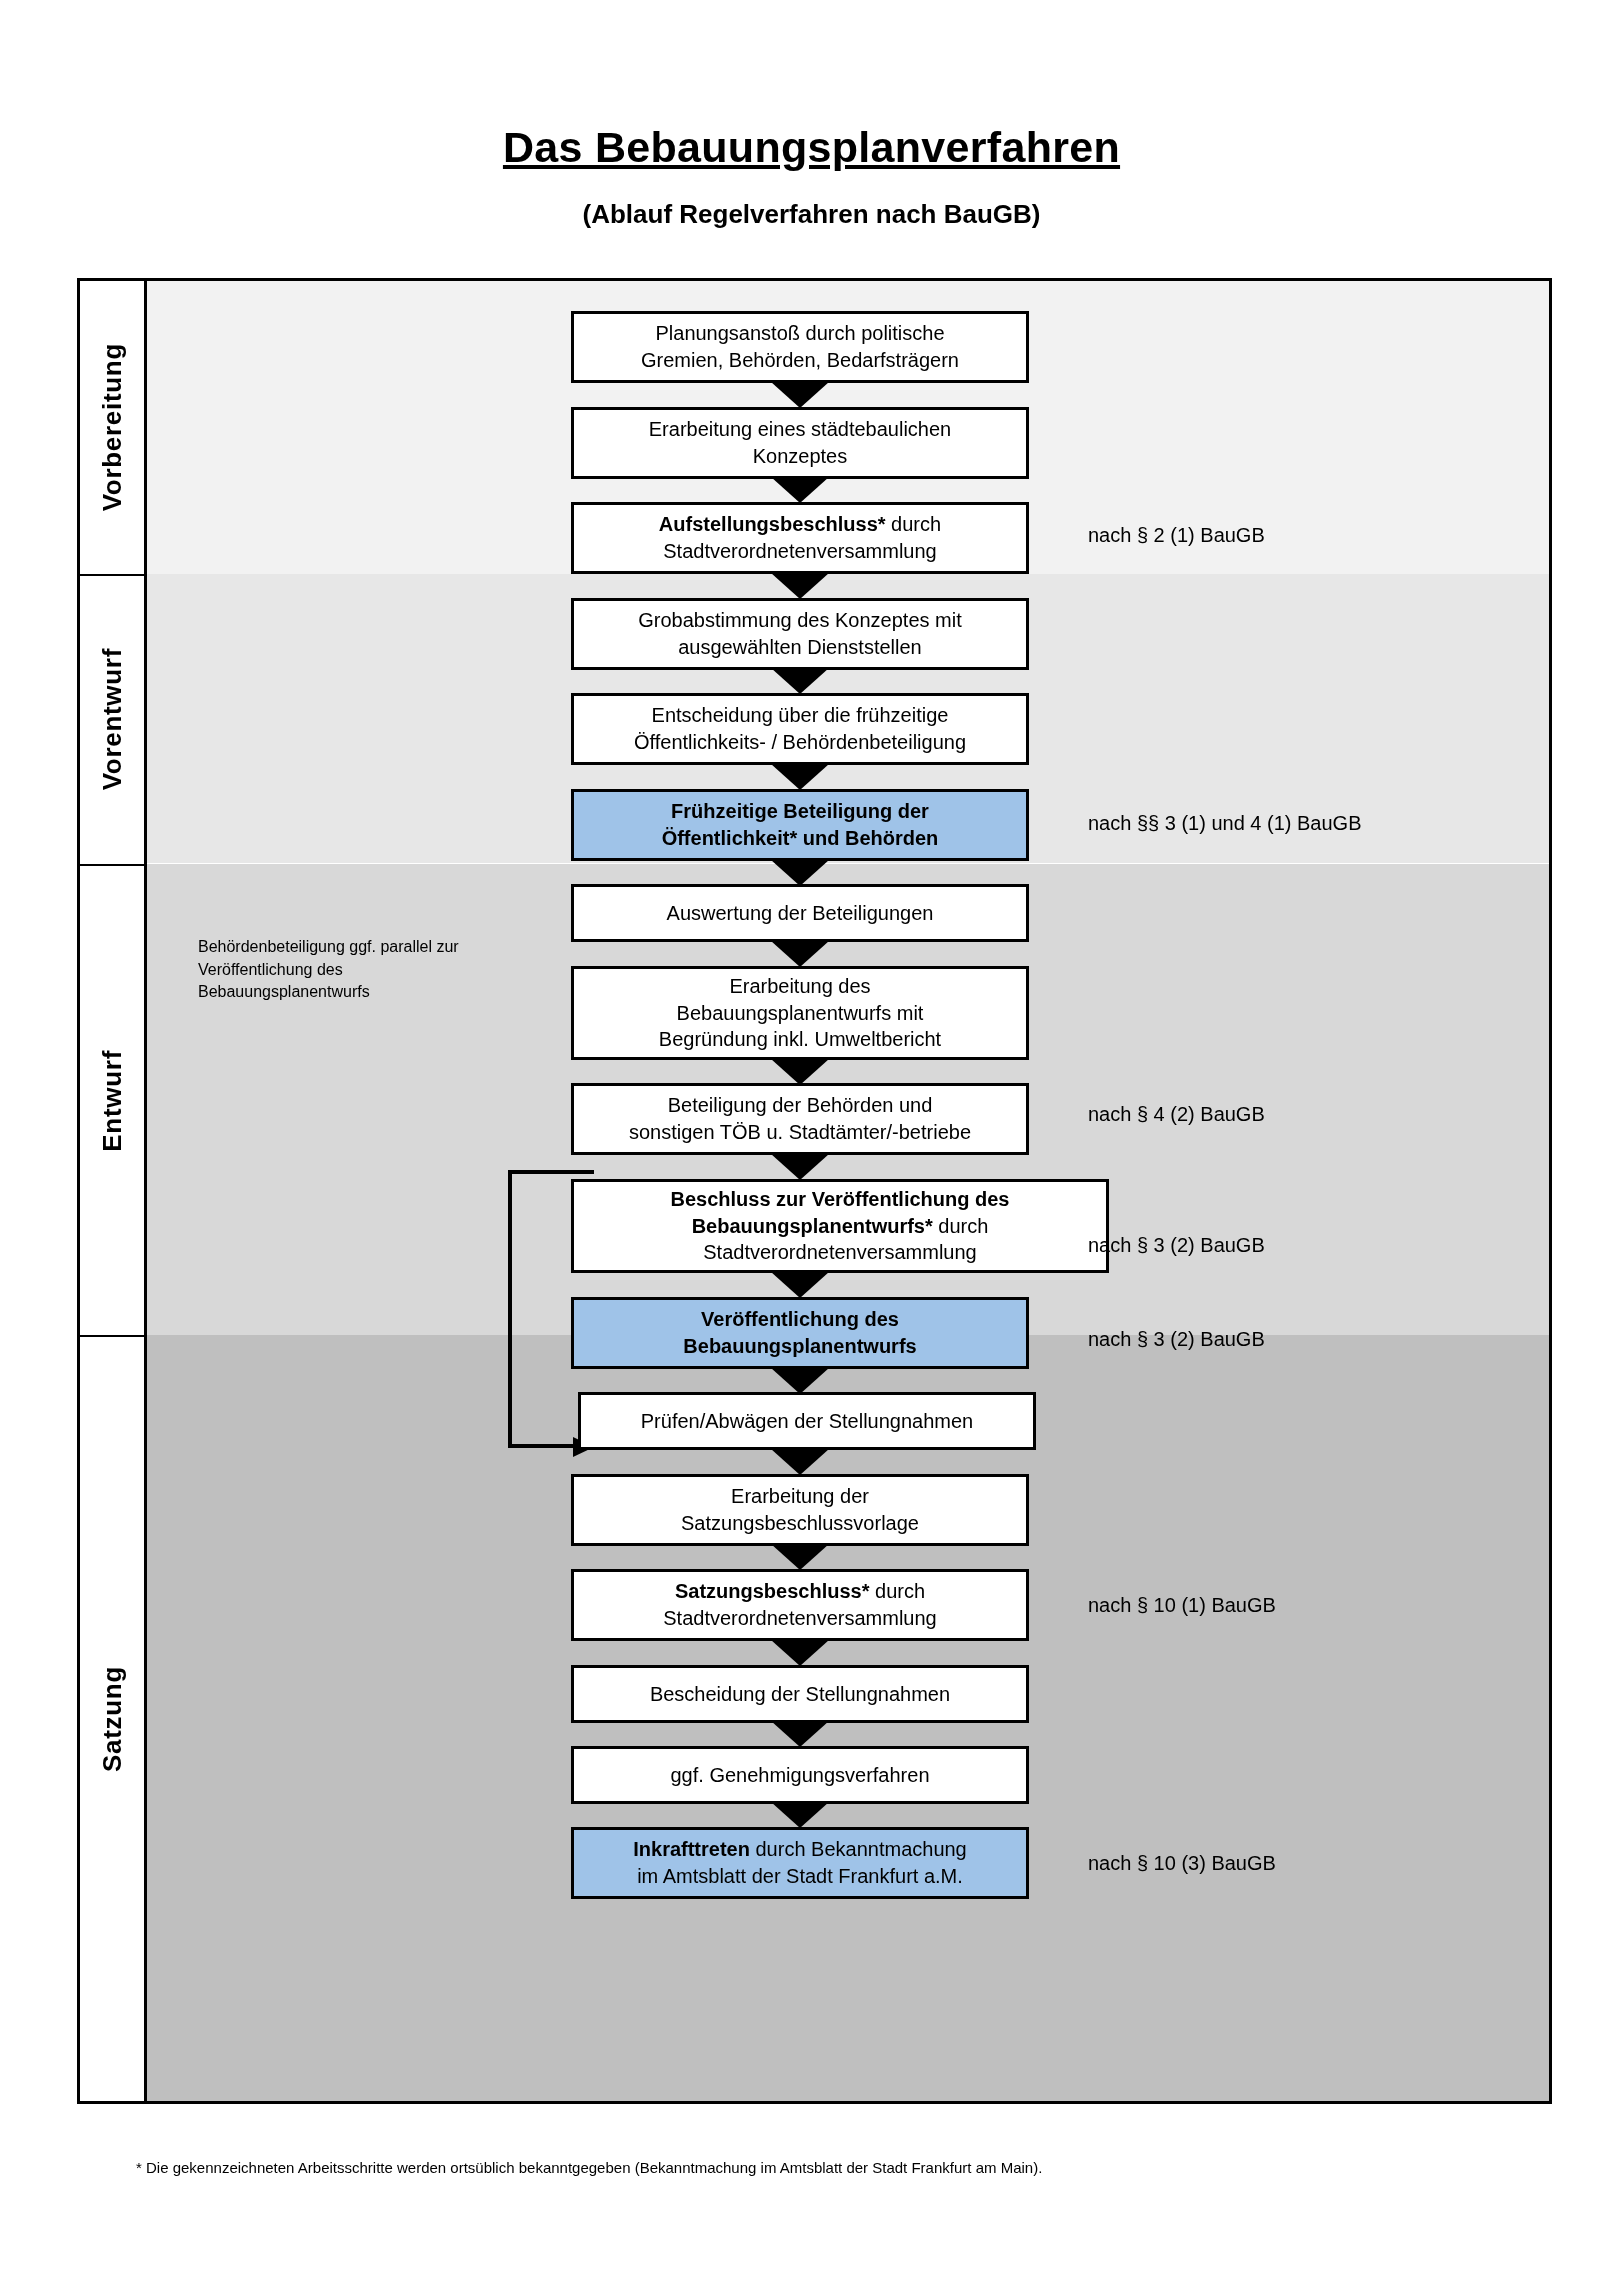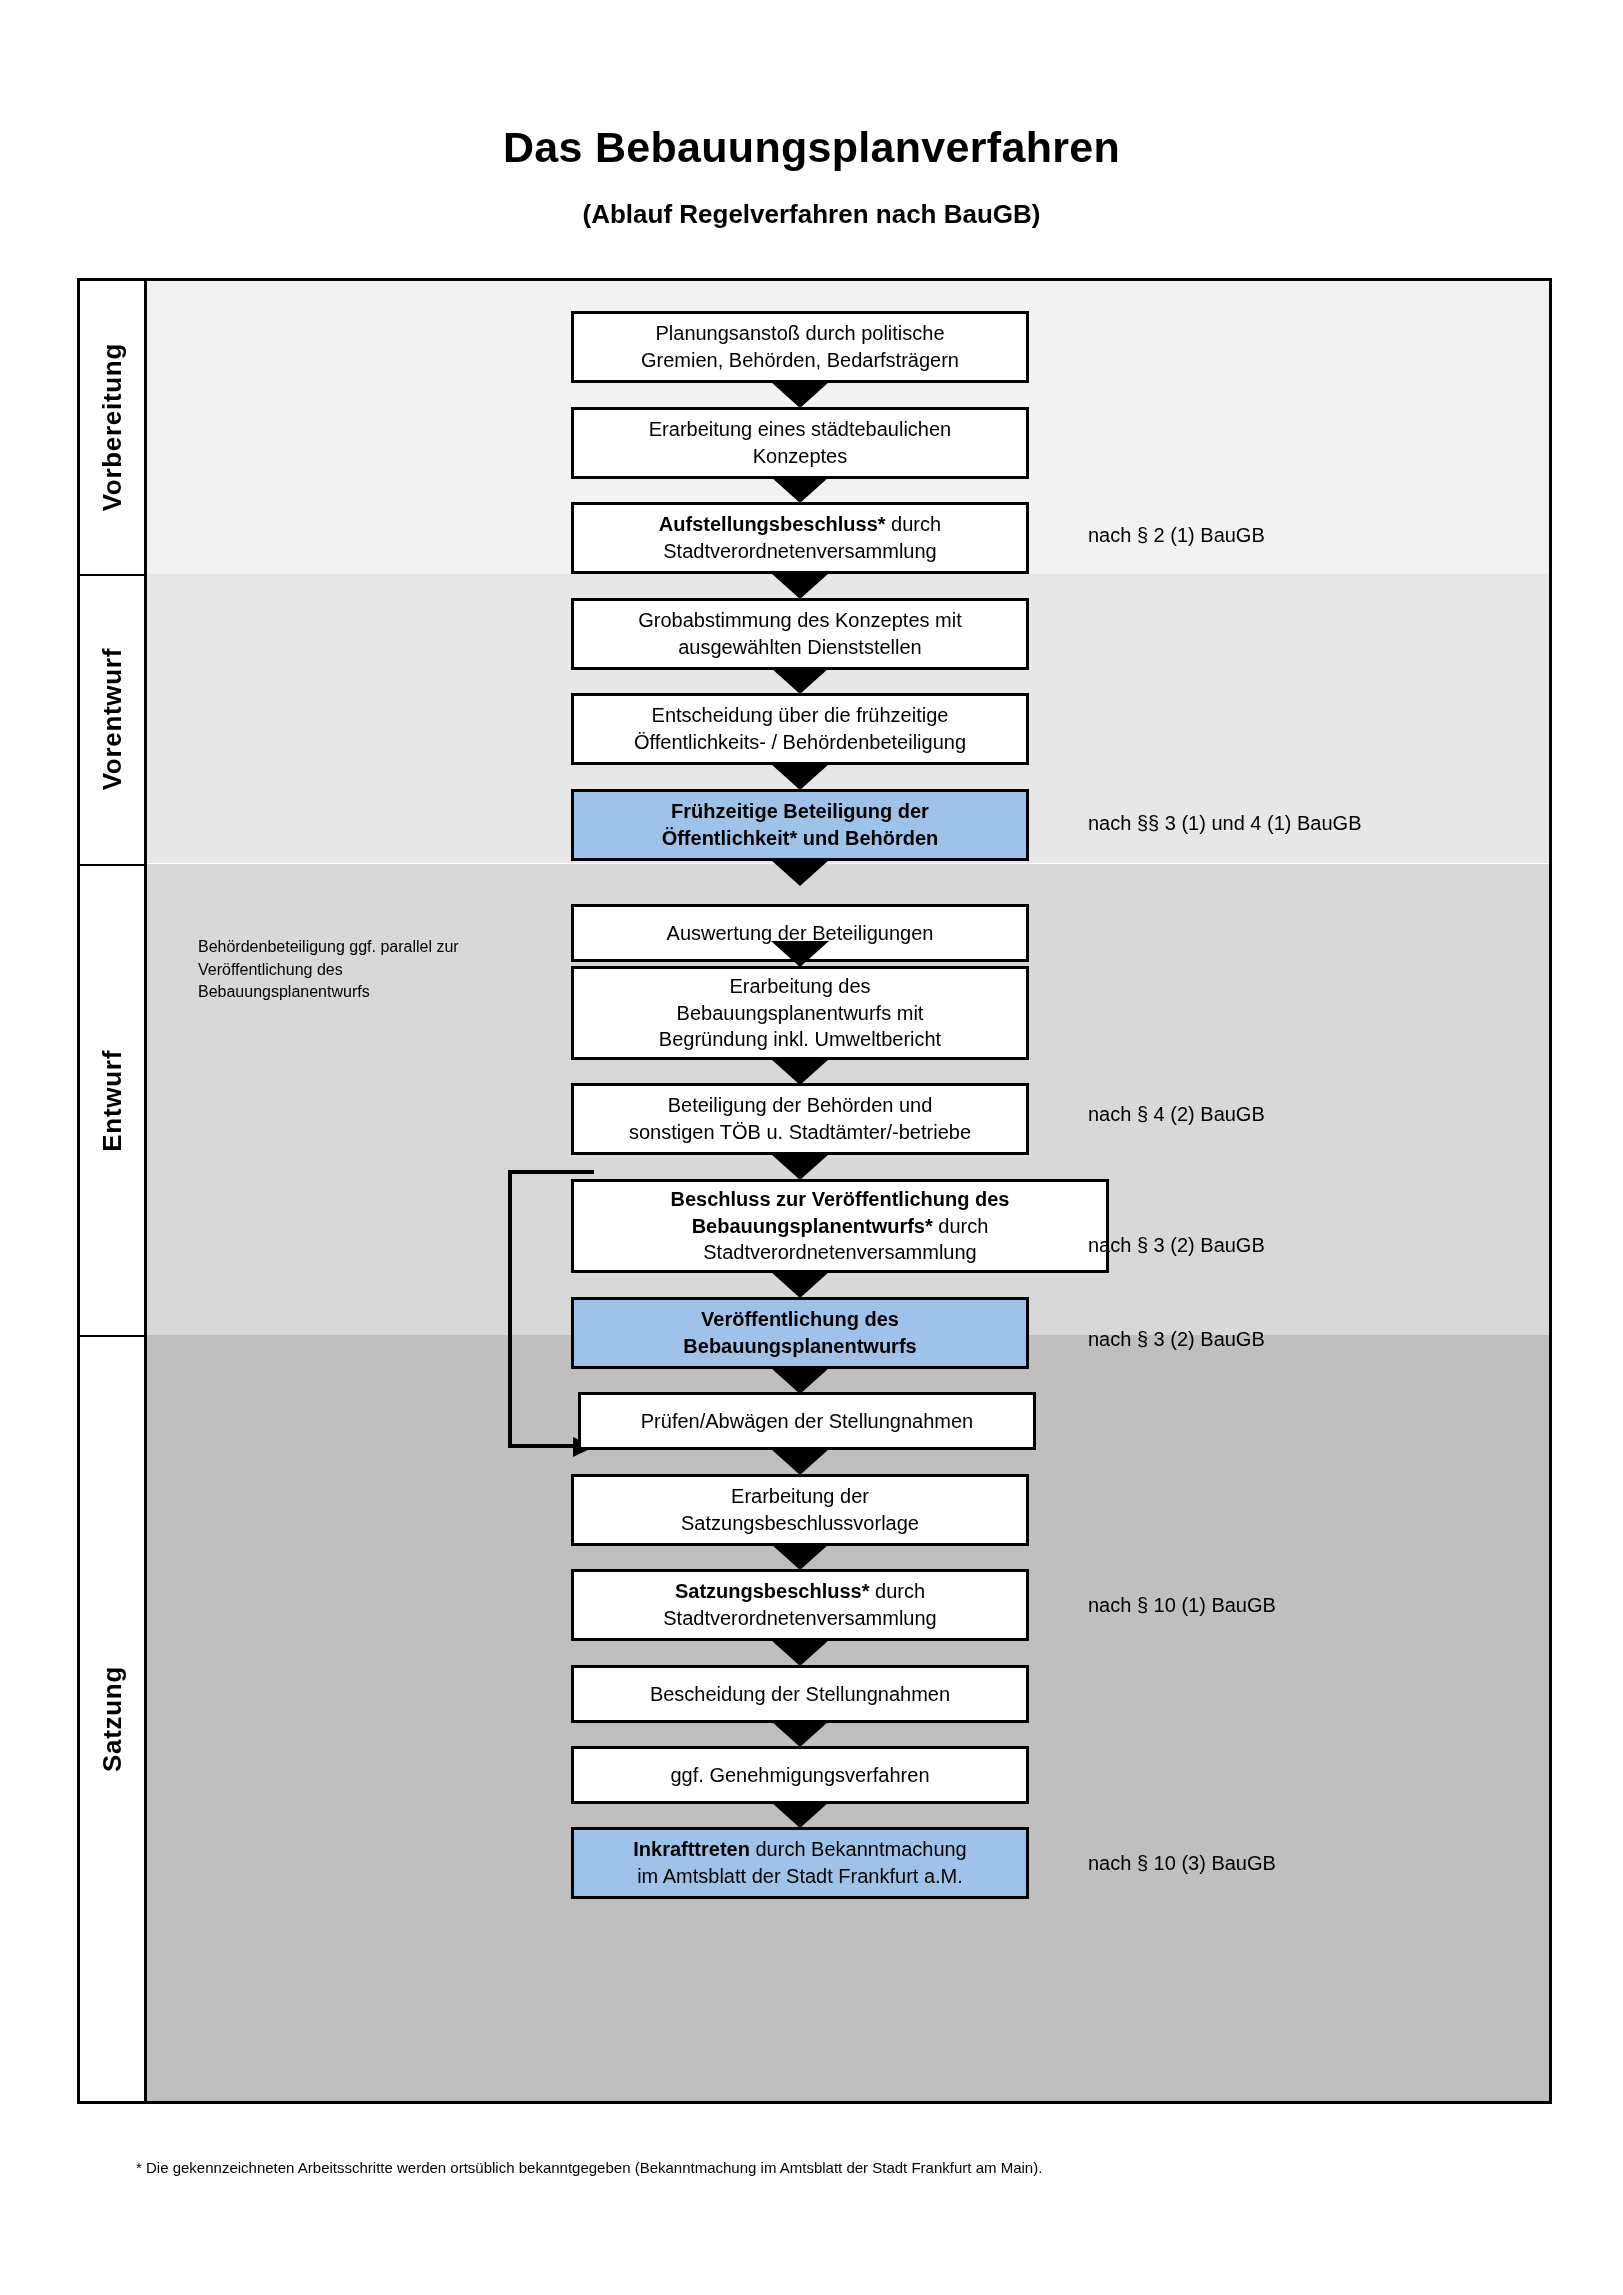"Das Bebauungsplanverfahren" #page-title { text-decoration: none -> underline }
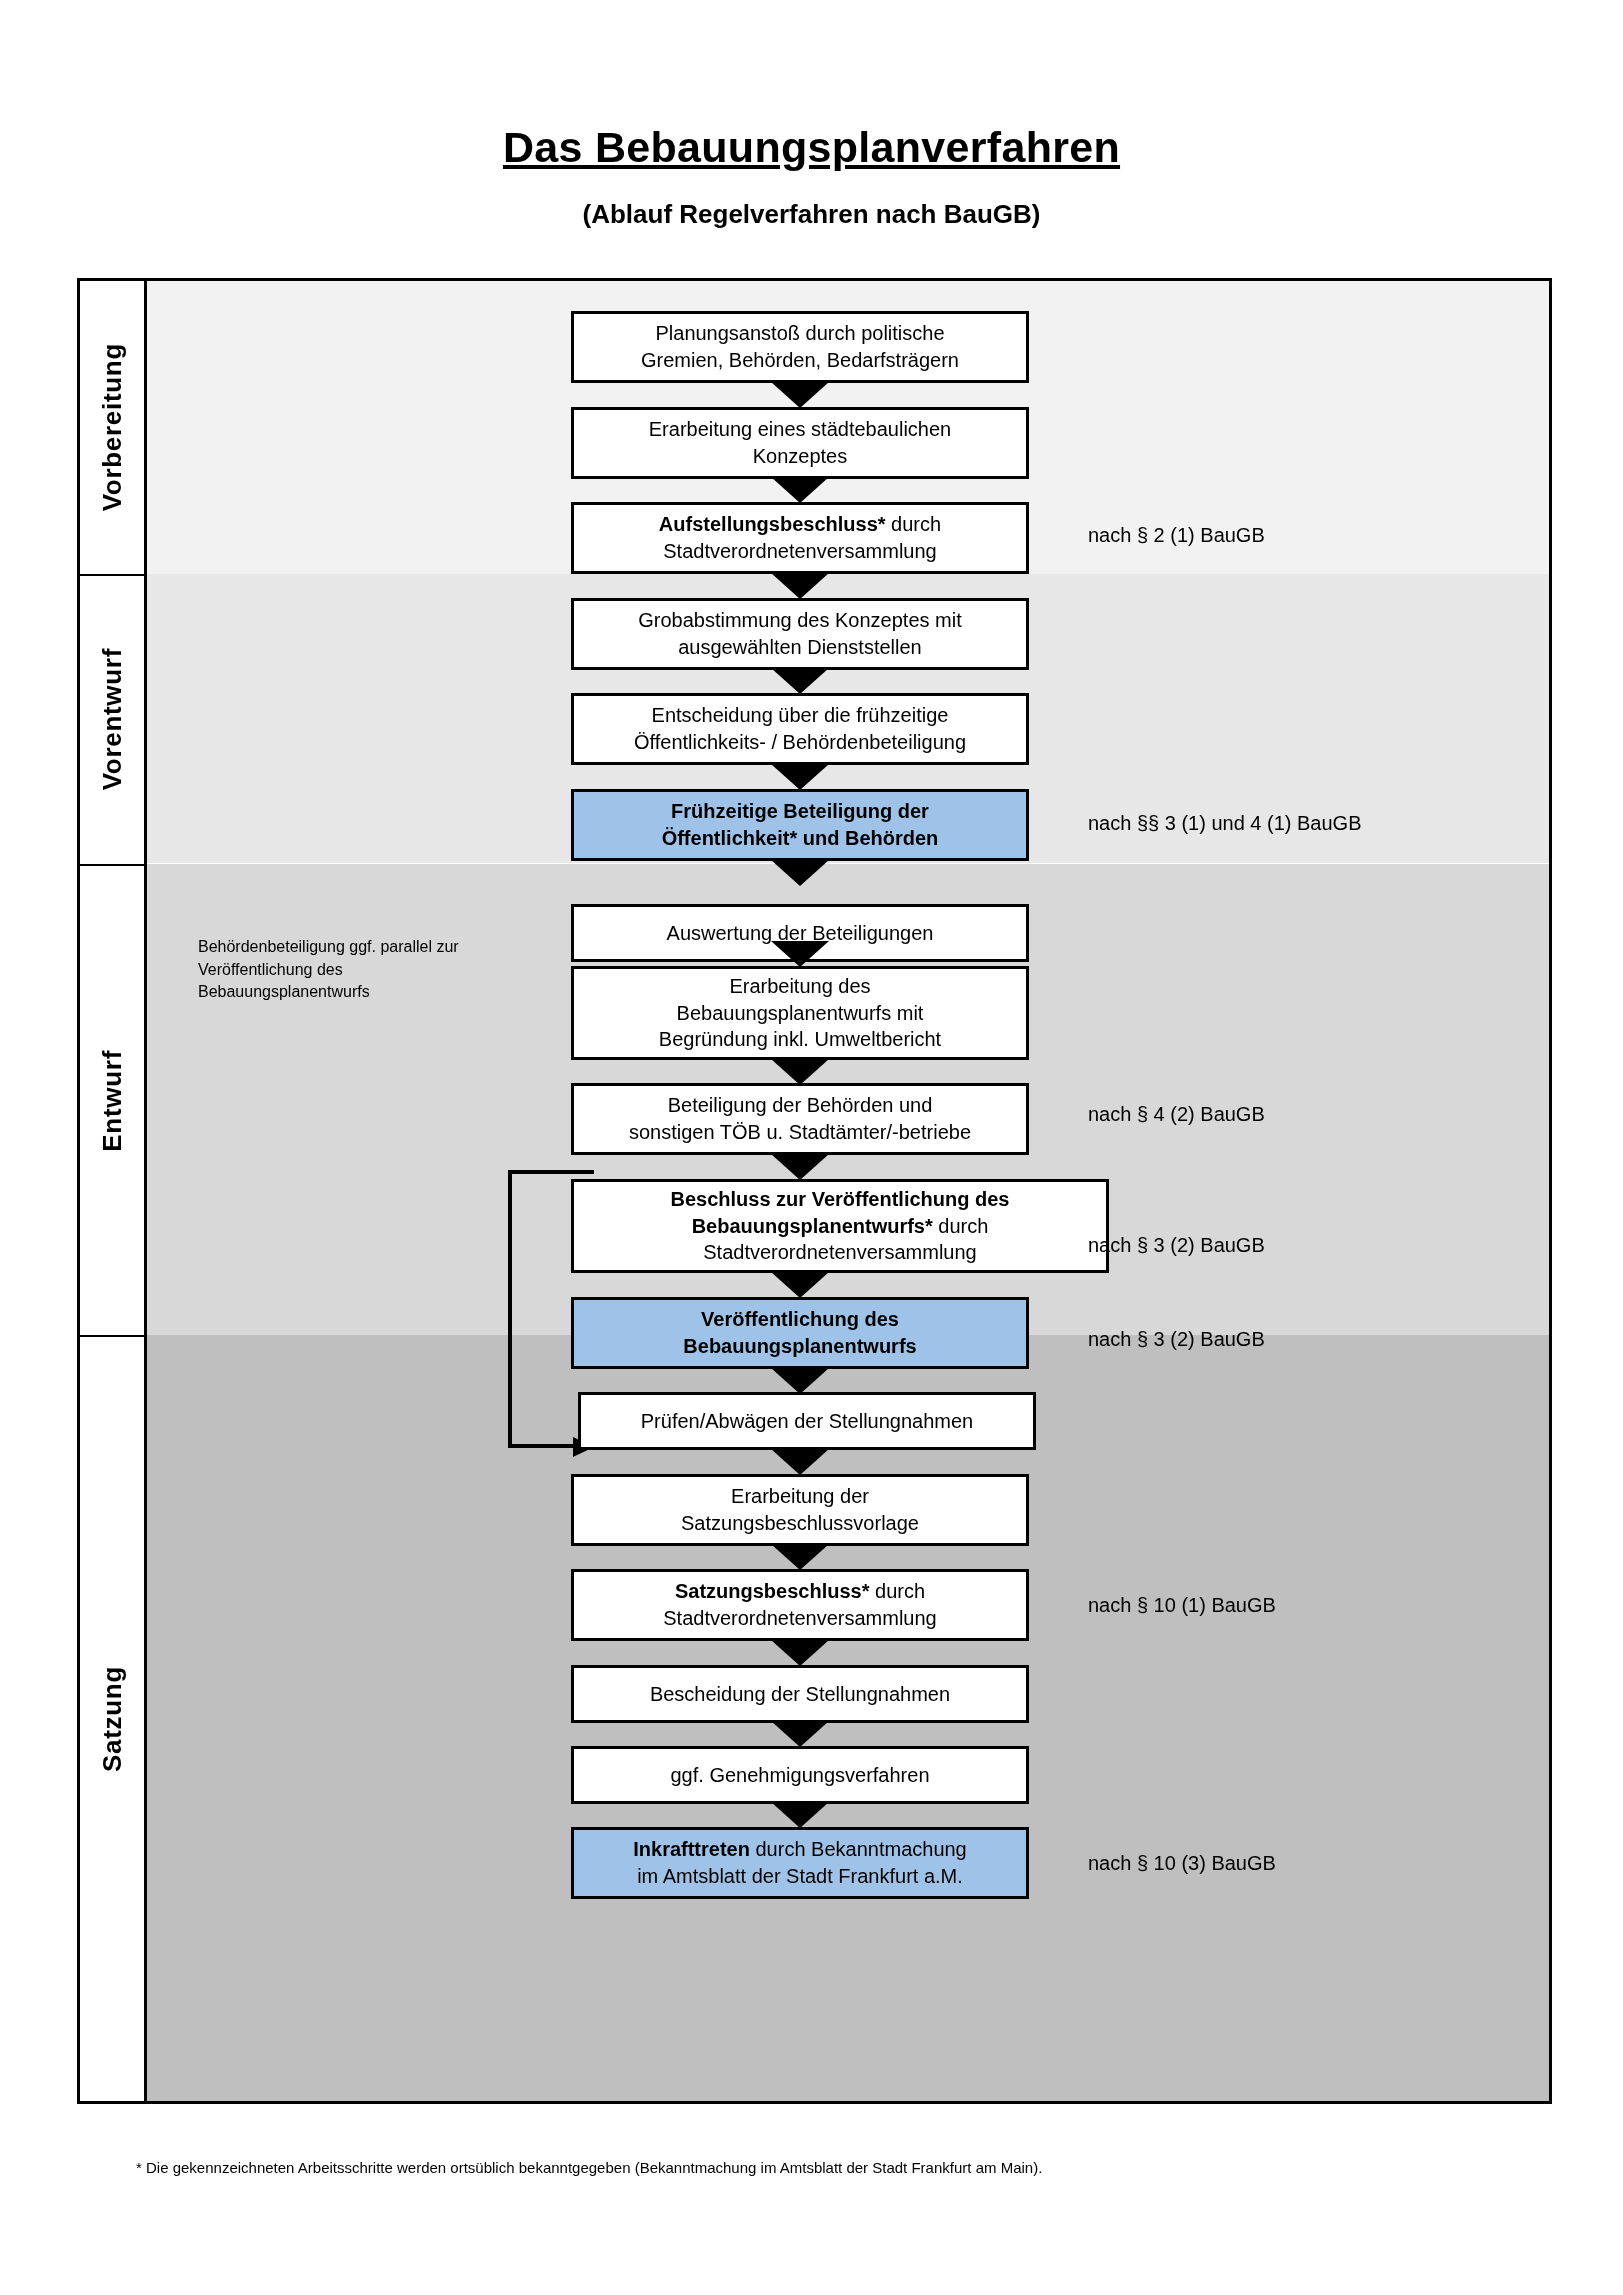"Auswertung der Beteiligungen" div.node { margin-top: 20px -> none }
